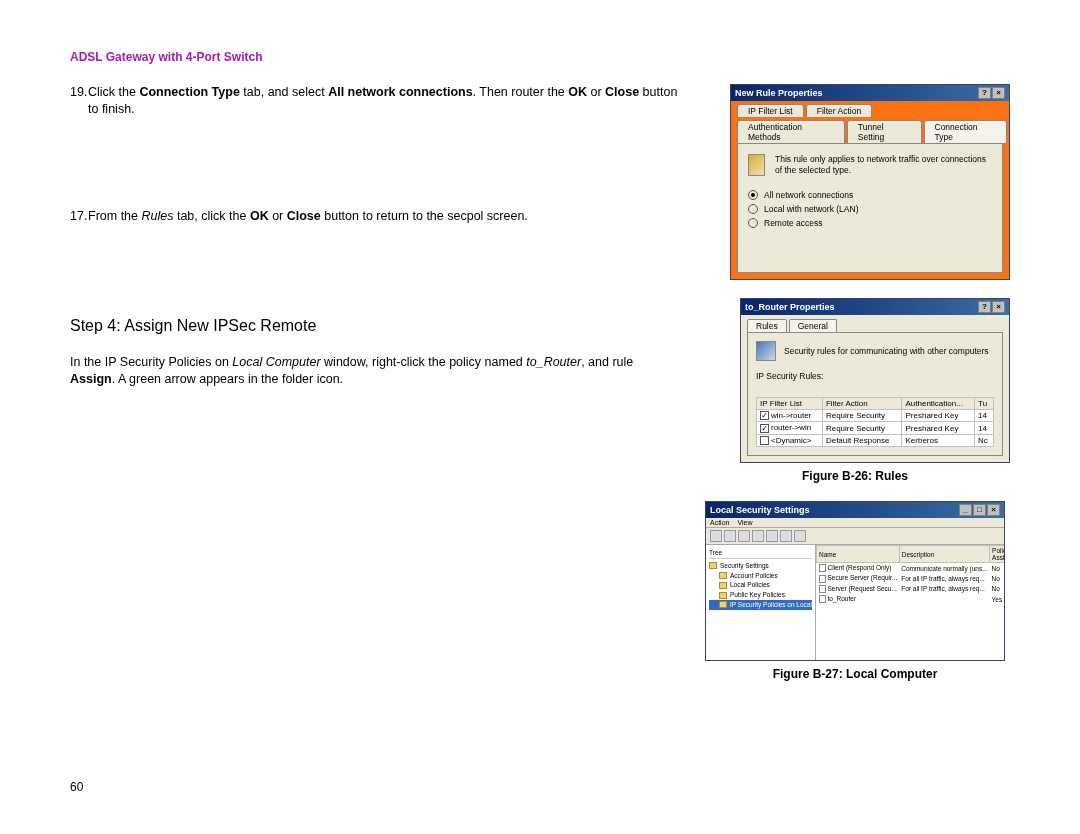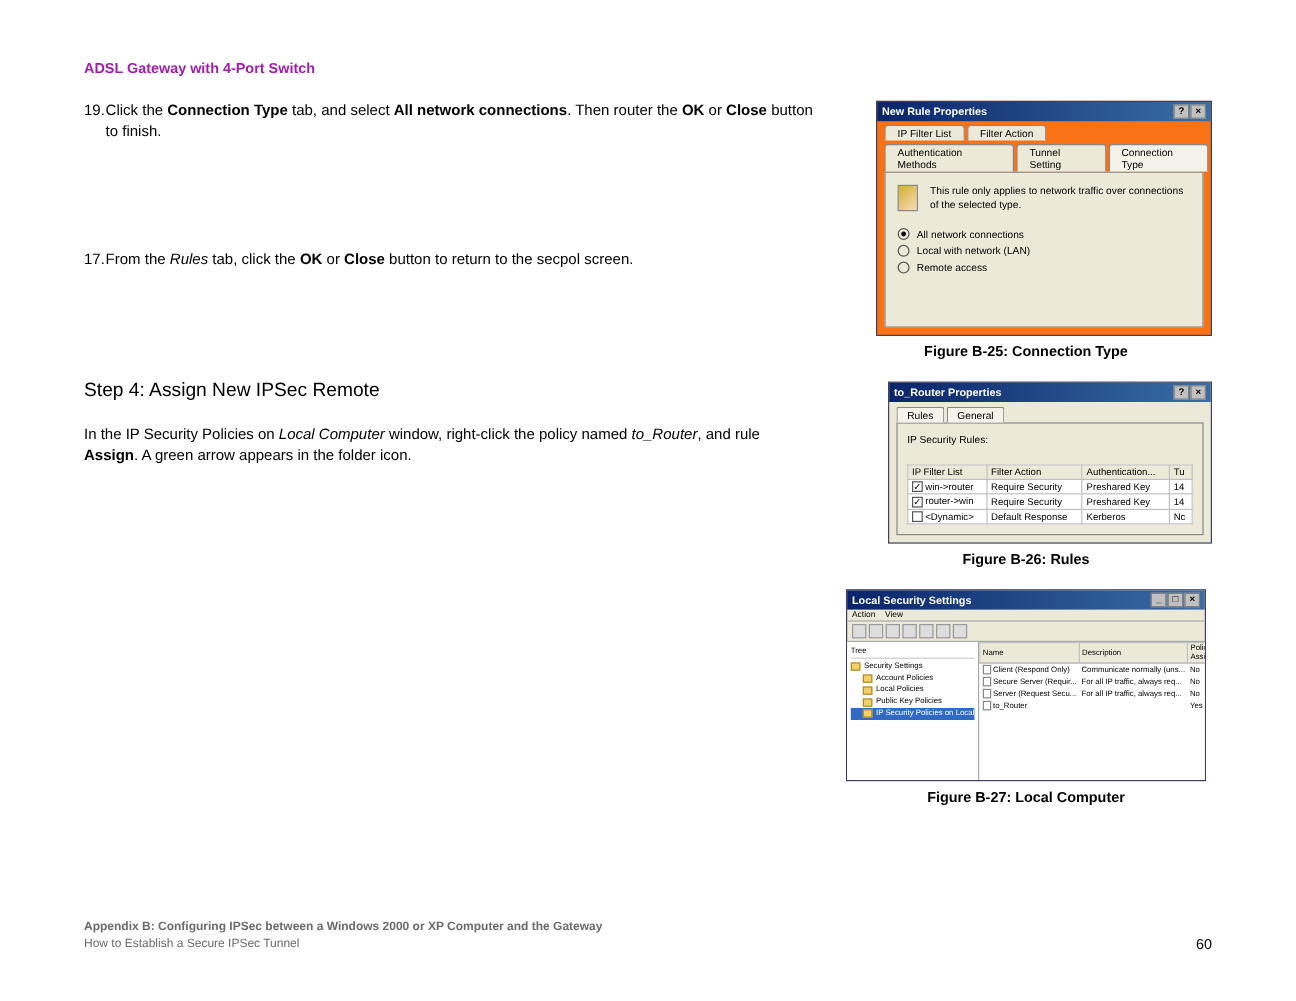"Figure B-25: Connection Type" div.figure-caption { html: <div>Figure B-25: Connection Type</div> -> none }
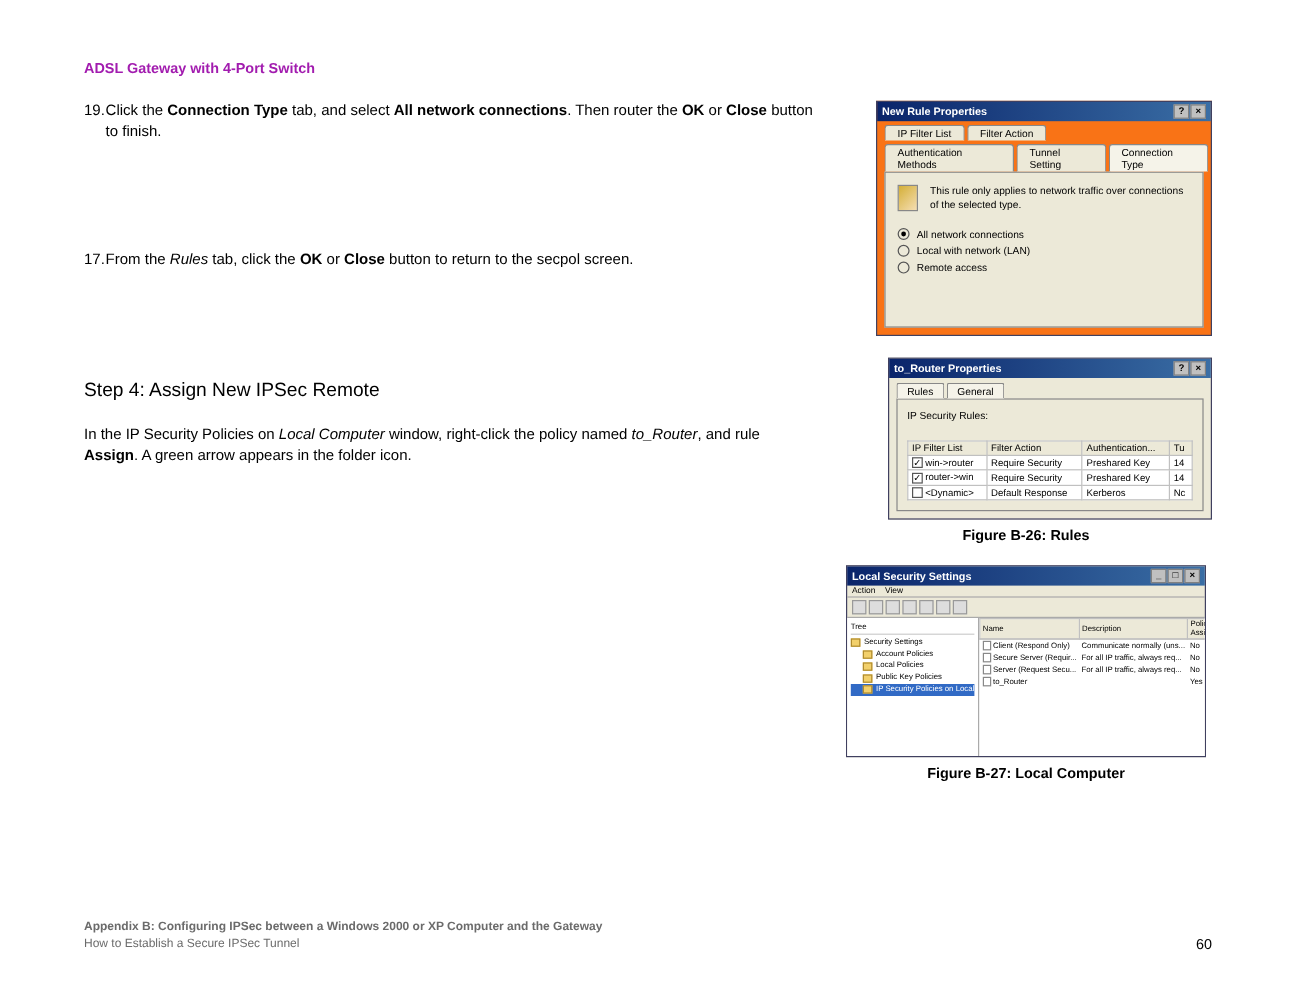"Security rules for communicating with" div.desc-row { html: none -> <div> <div></div> <div>Security rules for communicating with other computers</div> </div> }
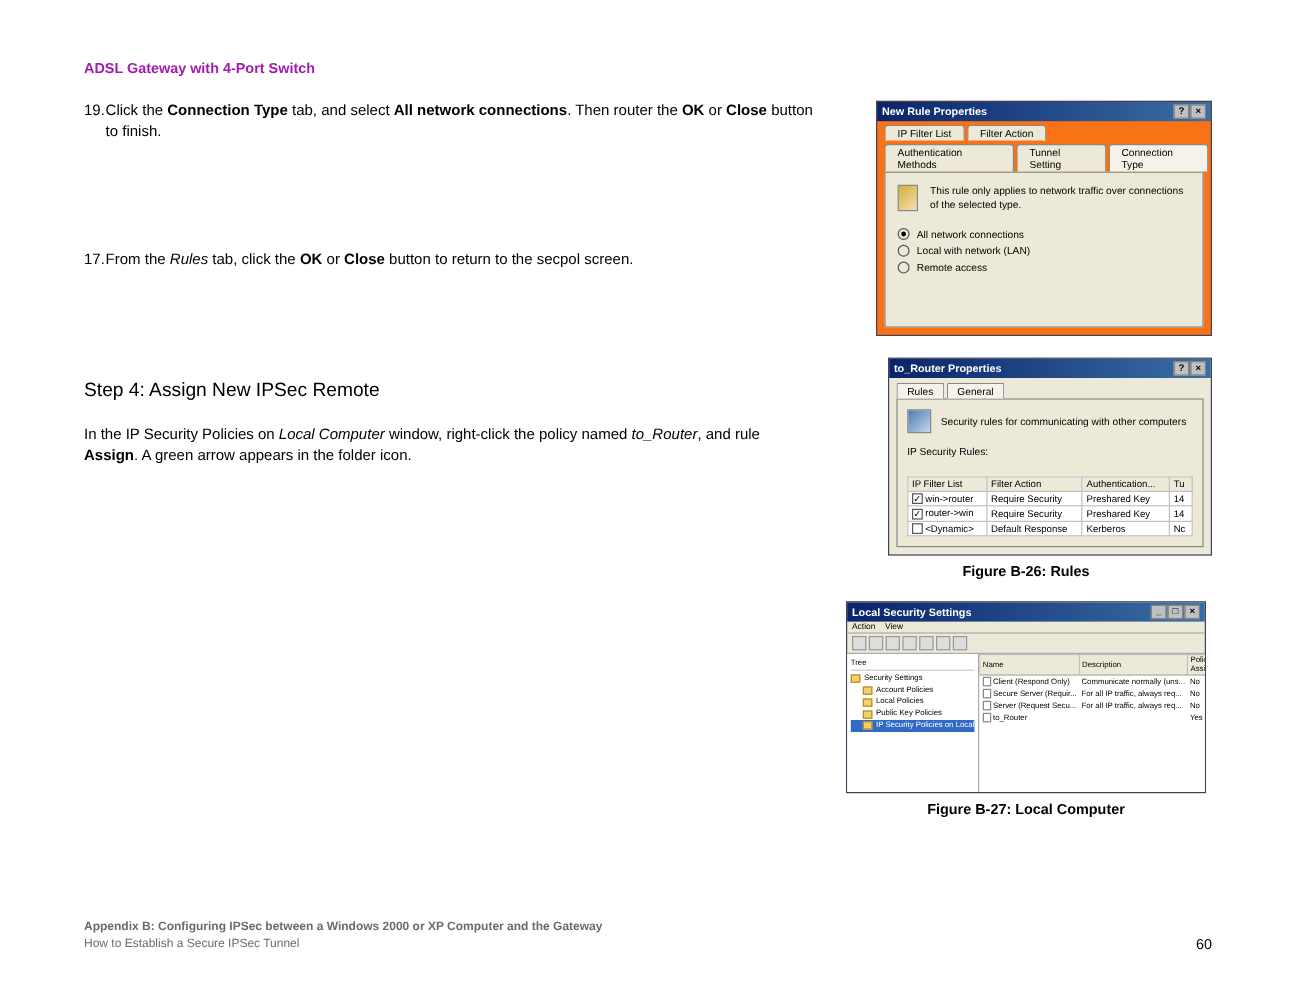"Appendix B: Configuring IPSec between" div.left { html: <div> <div>Appendix B: Configuring IPSec between a Windows 2000 or XP Computer and the Gateway</div> <div>How to Establish a Secure IPSec Tunnel</div> </div> -> none }
